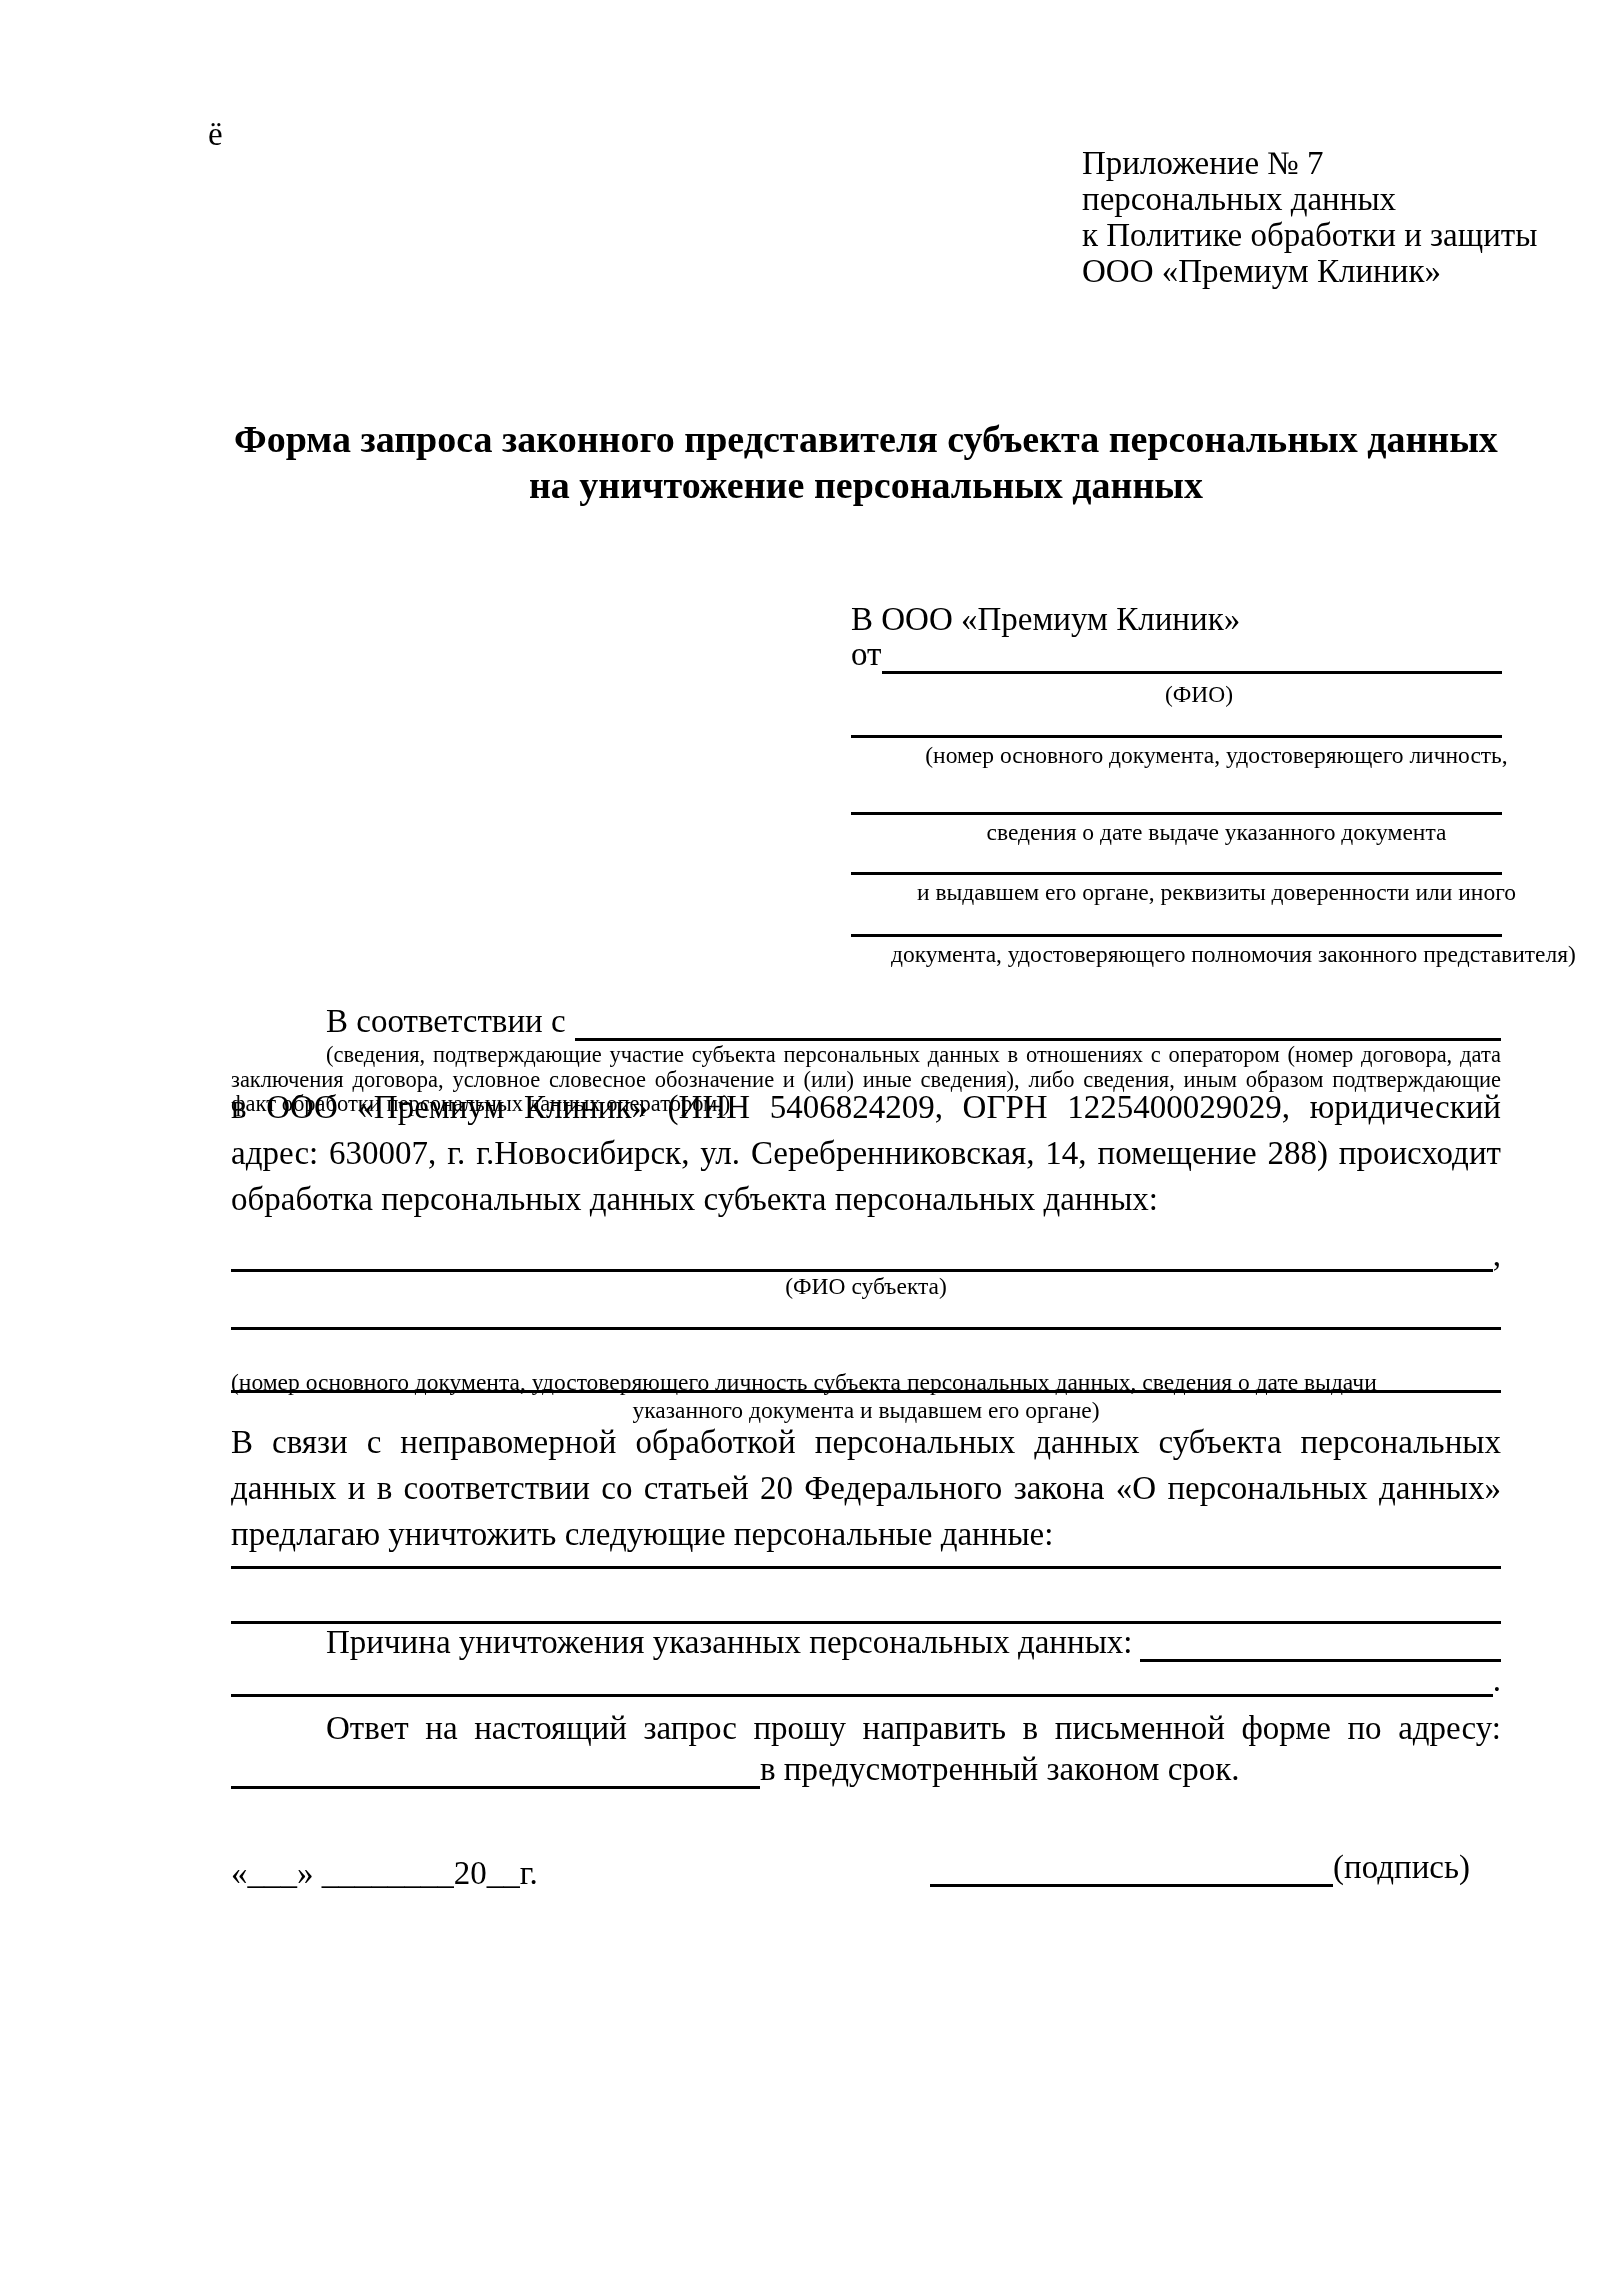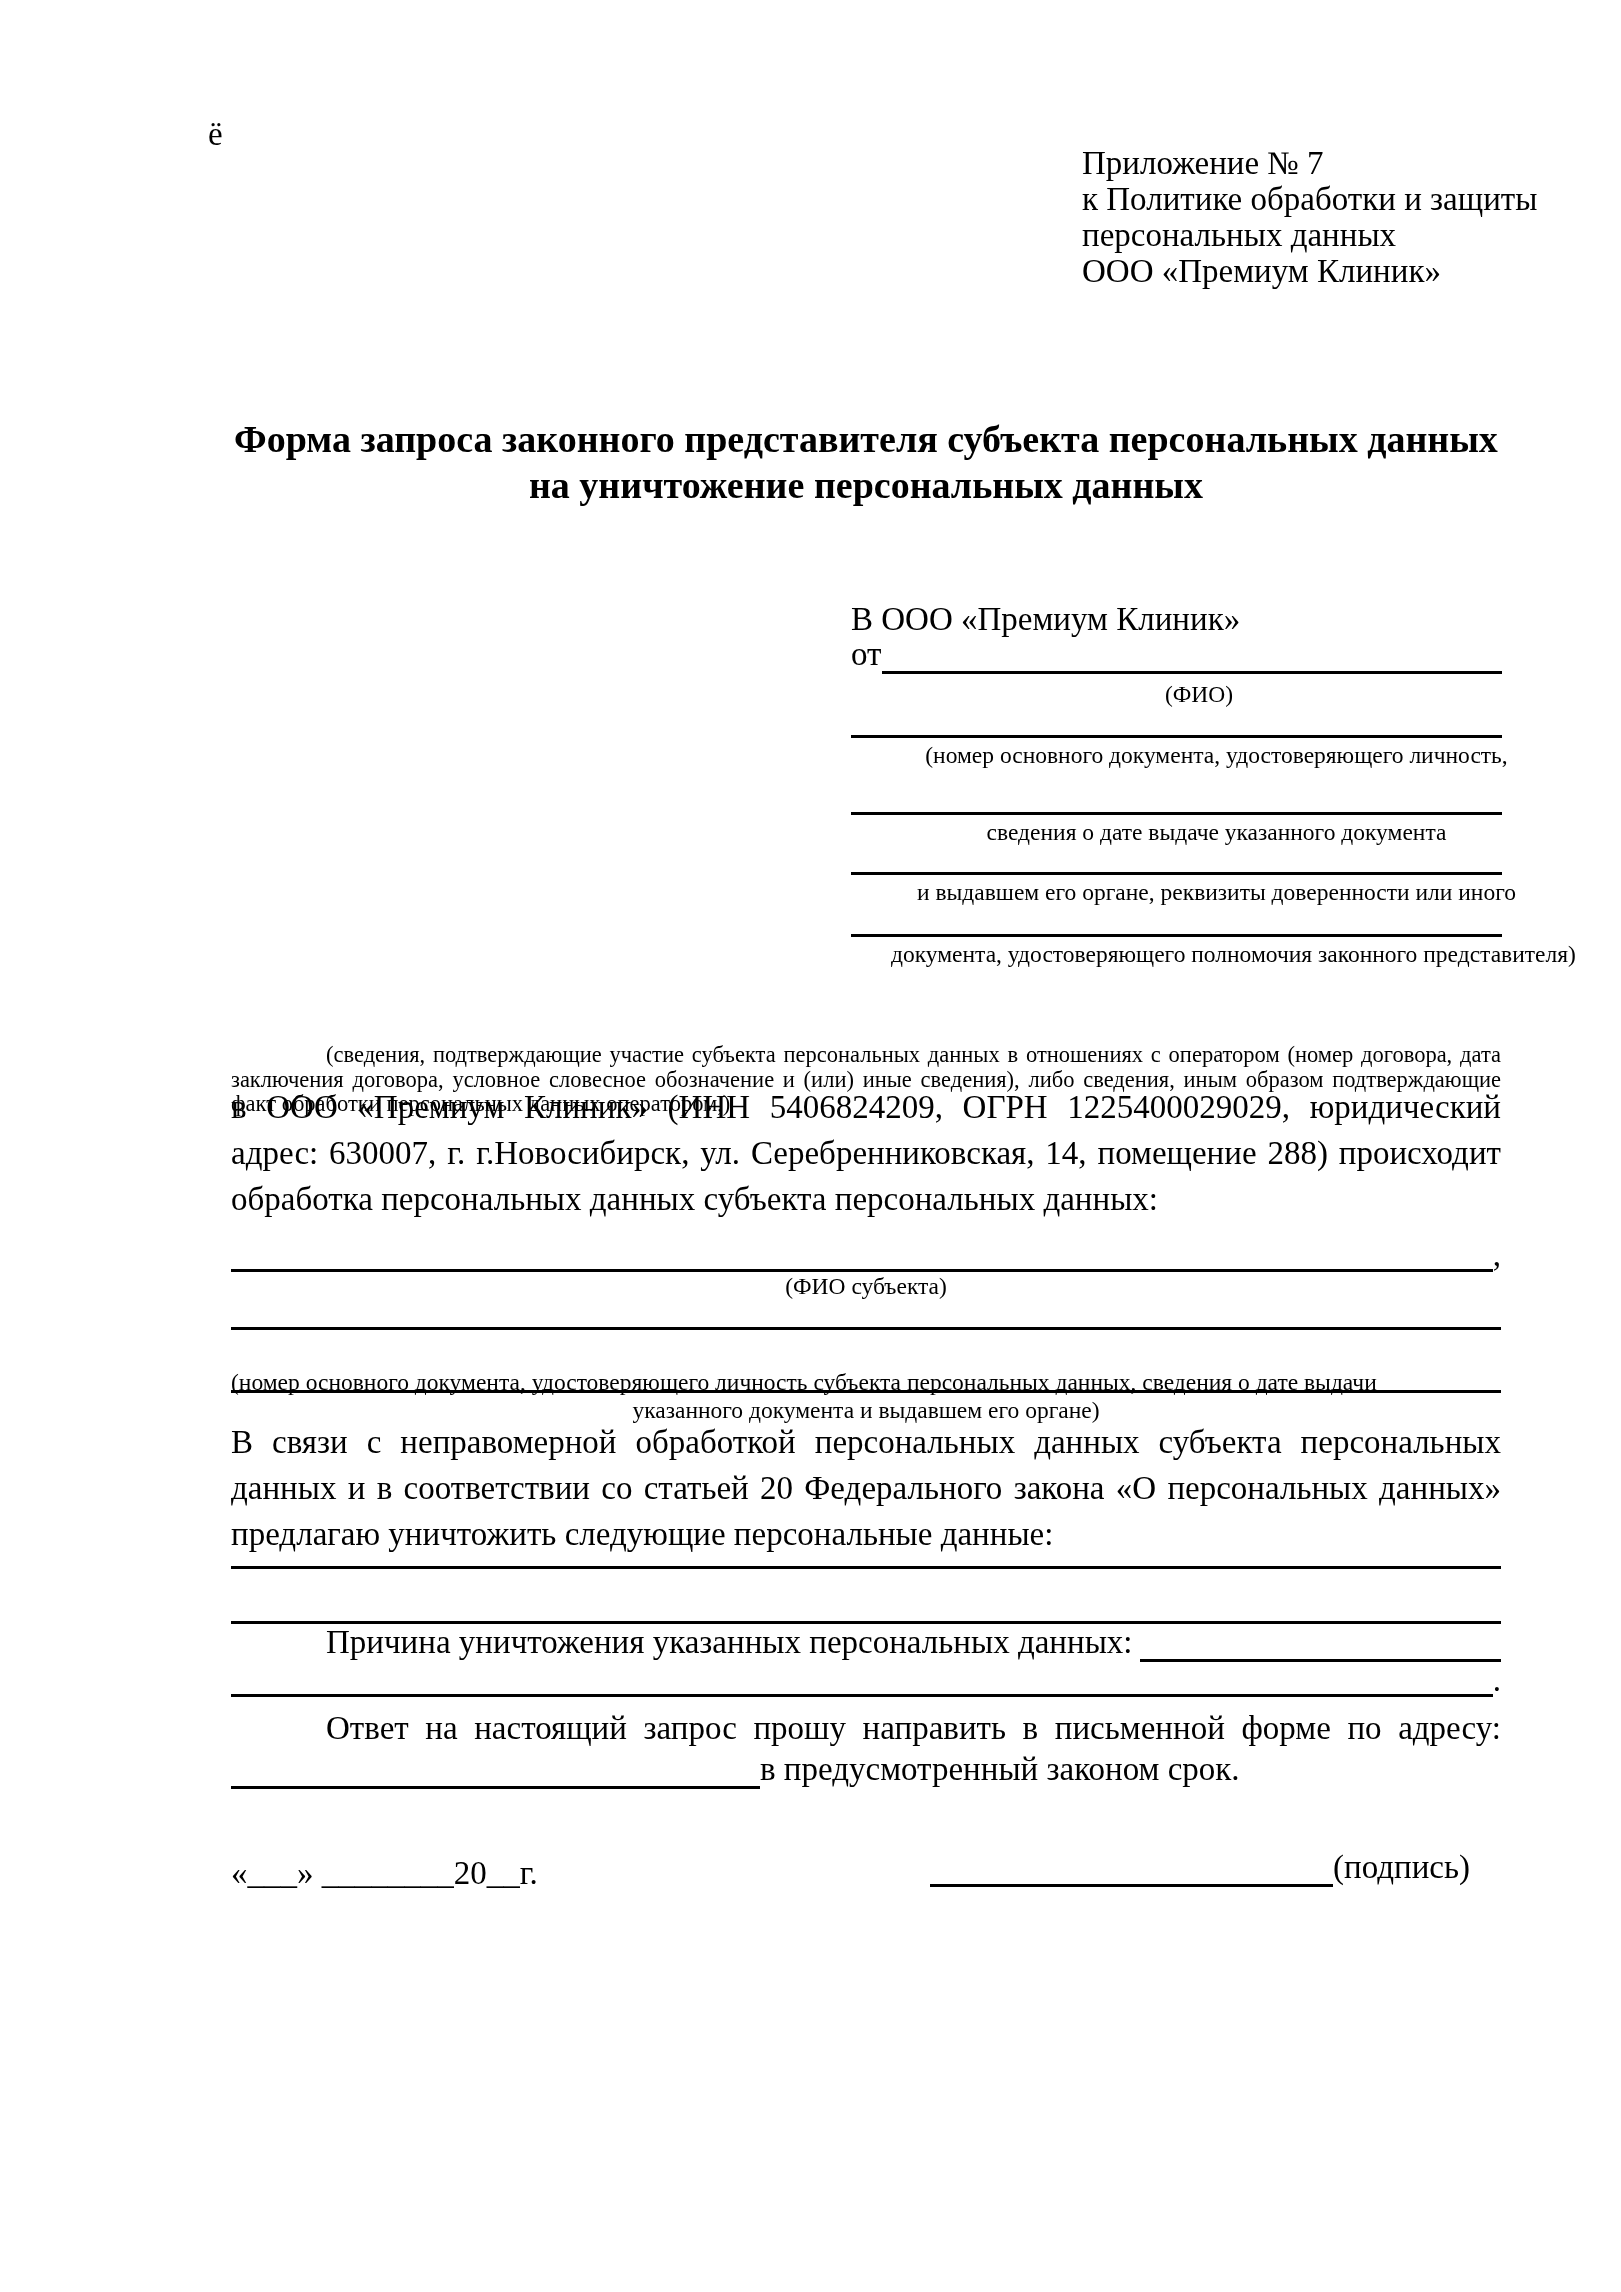"к Политике обработки и защиты" div { order: before "персональных данных" -> after "персональных данных" }
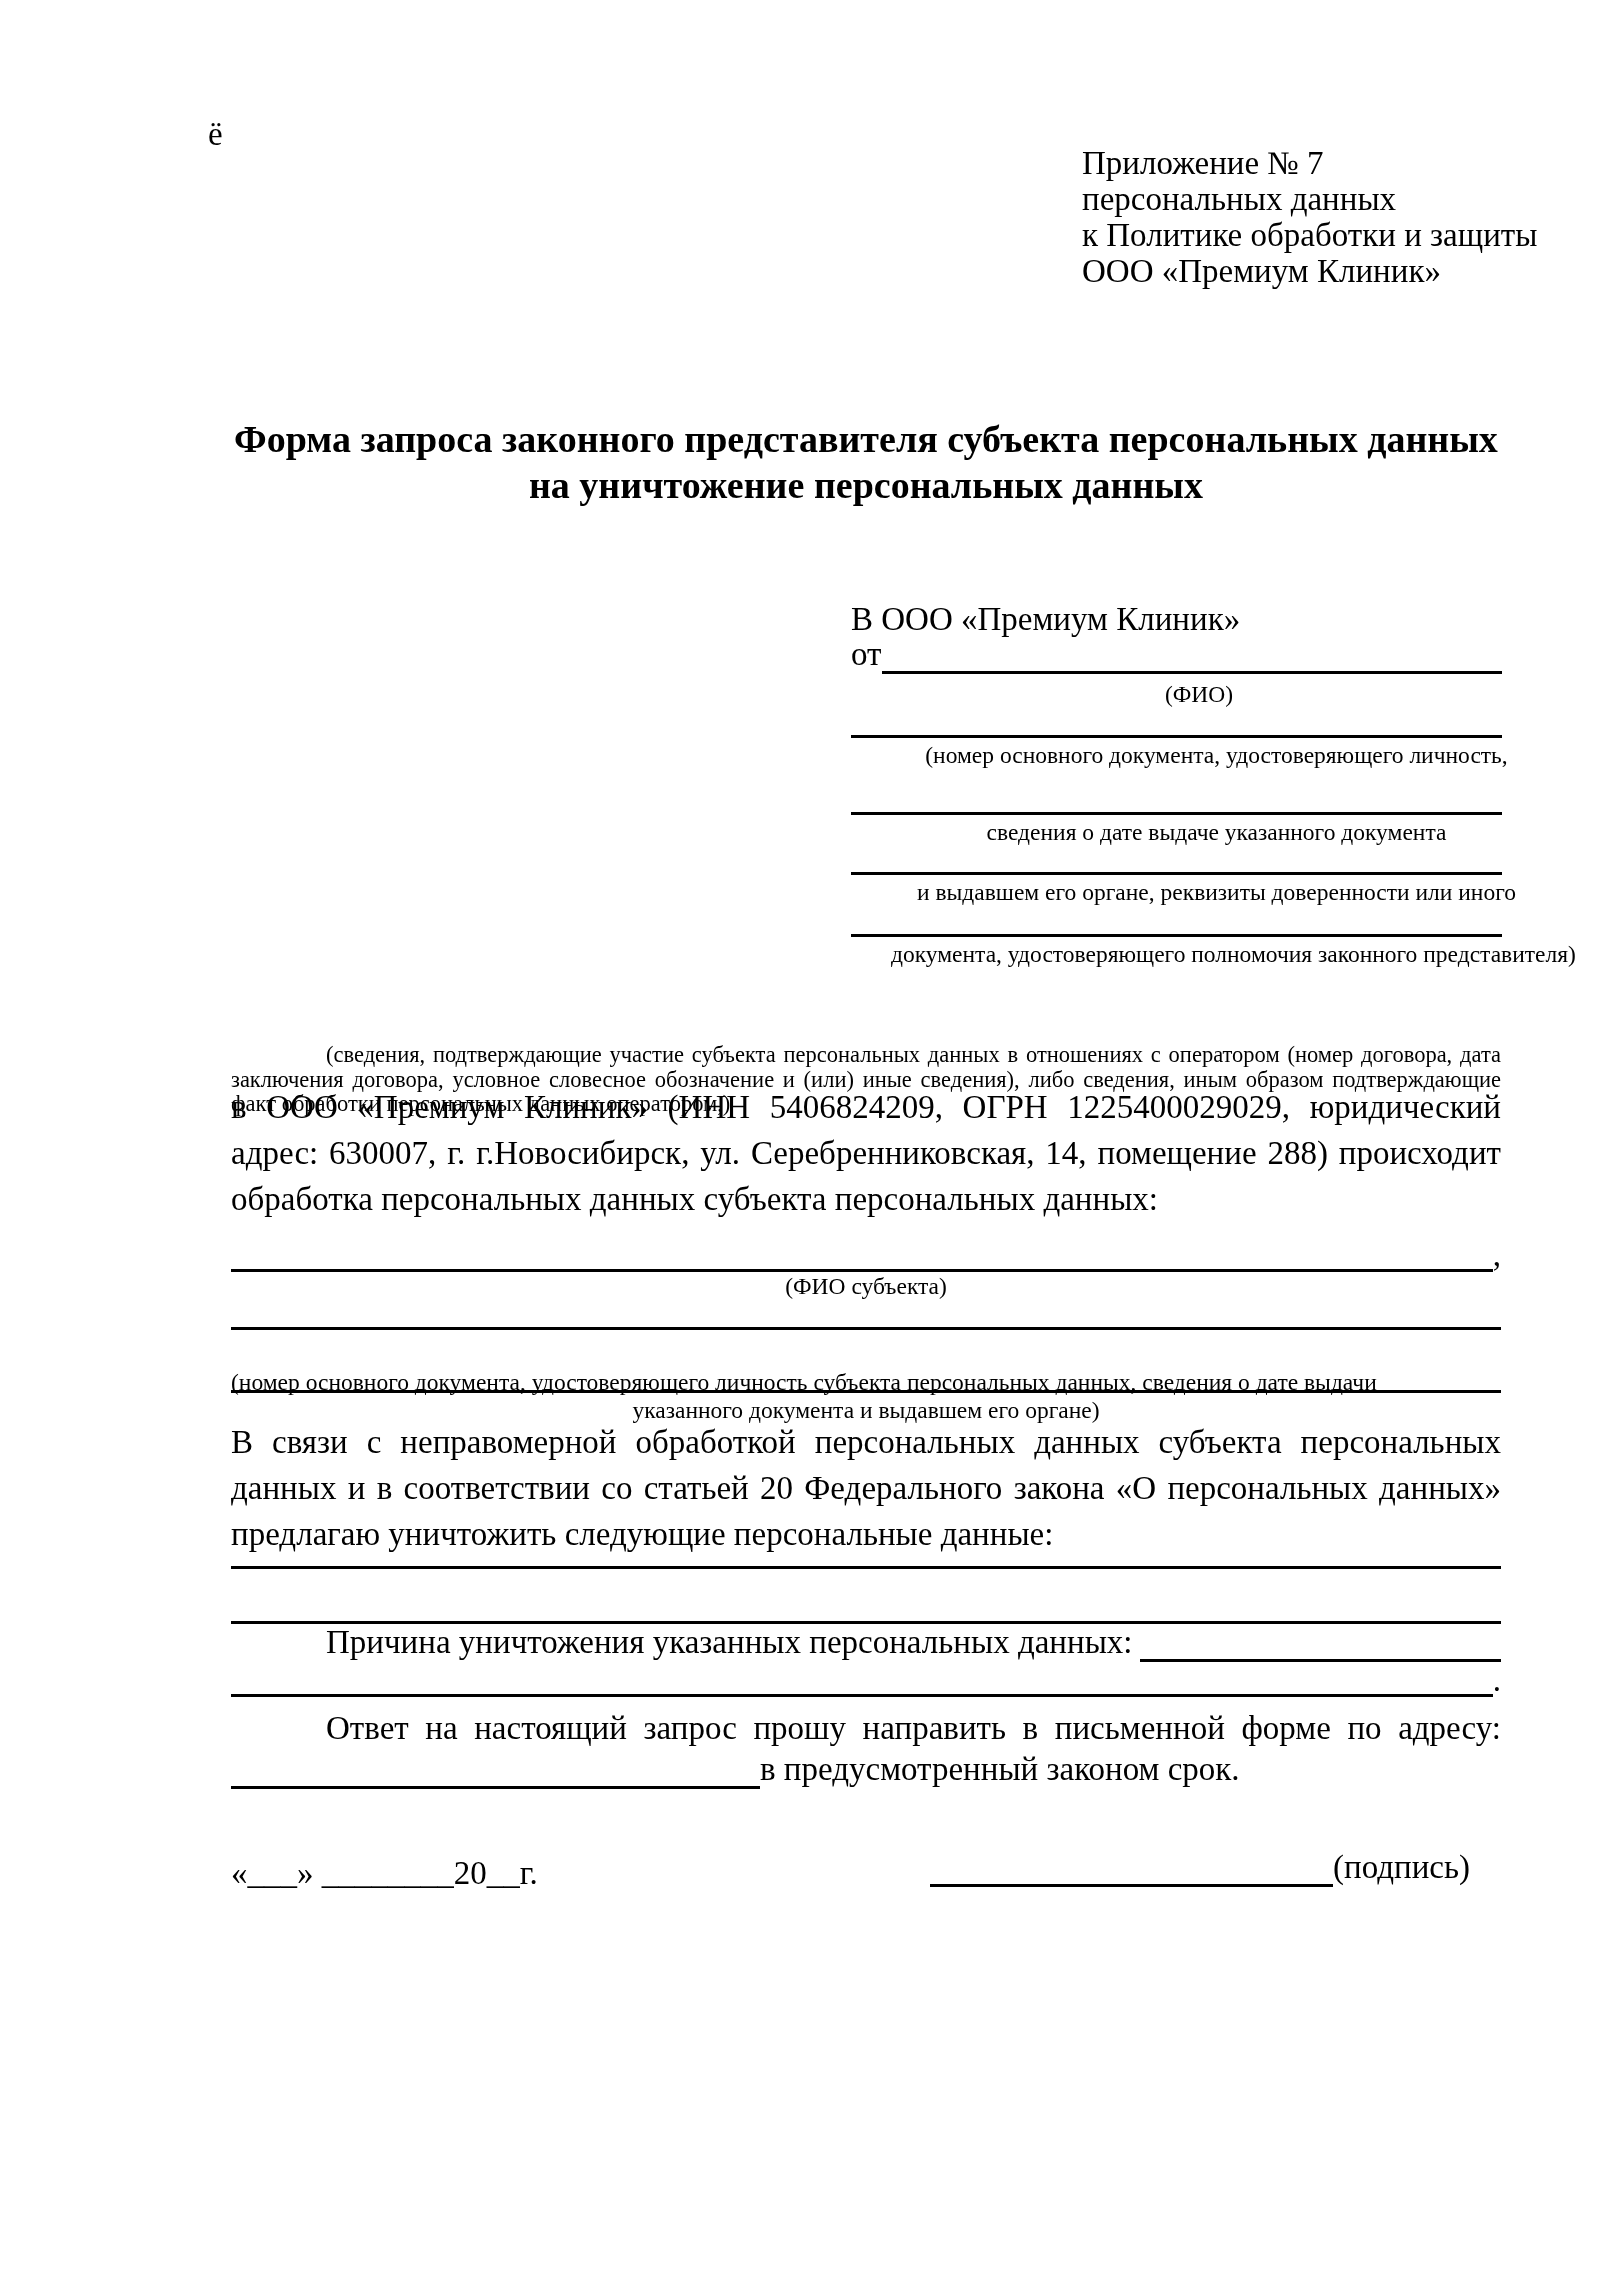"В соответствии с" div.abs { html: none -> <div> <span>В соответствии с</span> <span></span> </div> }
